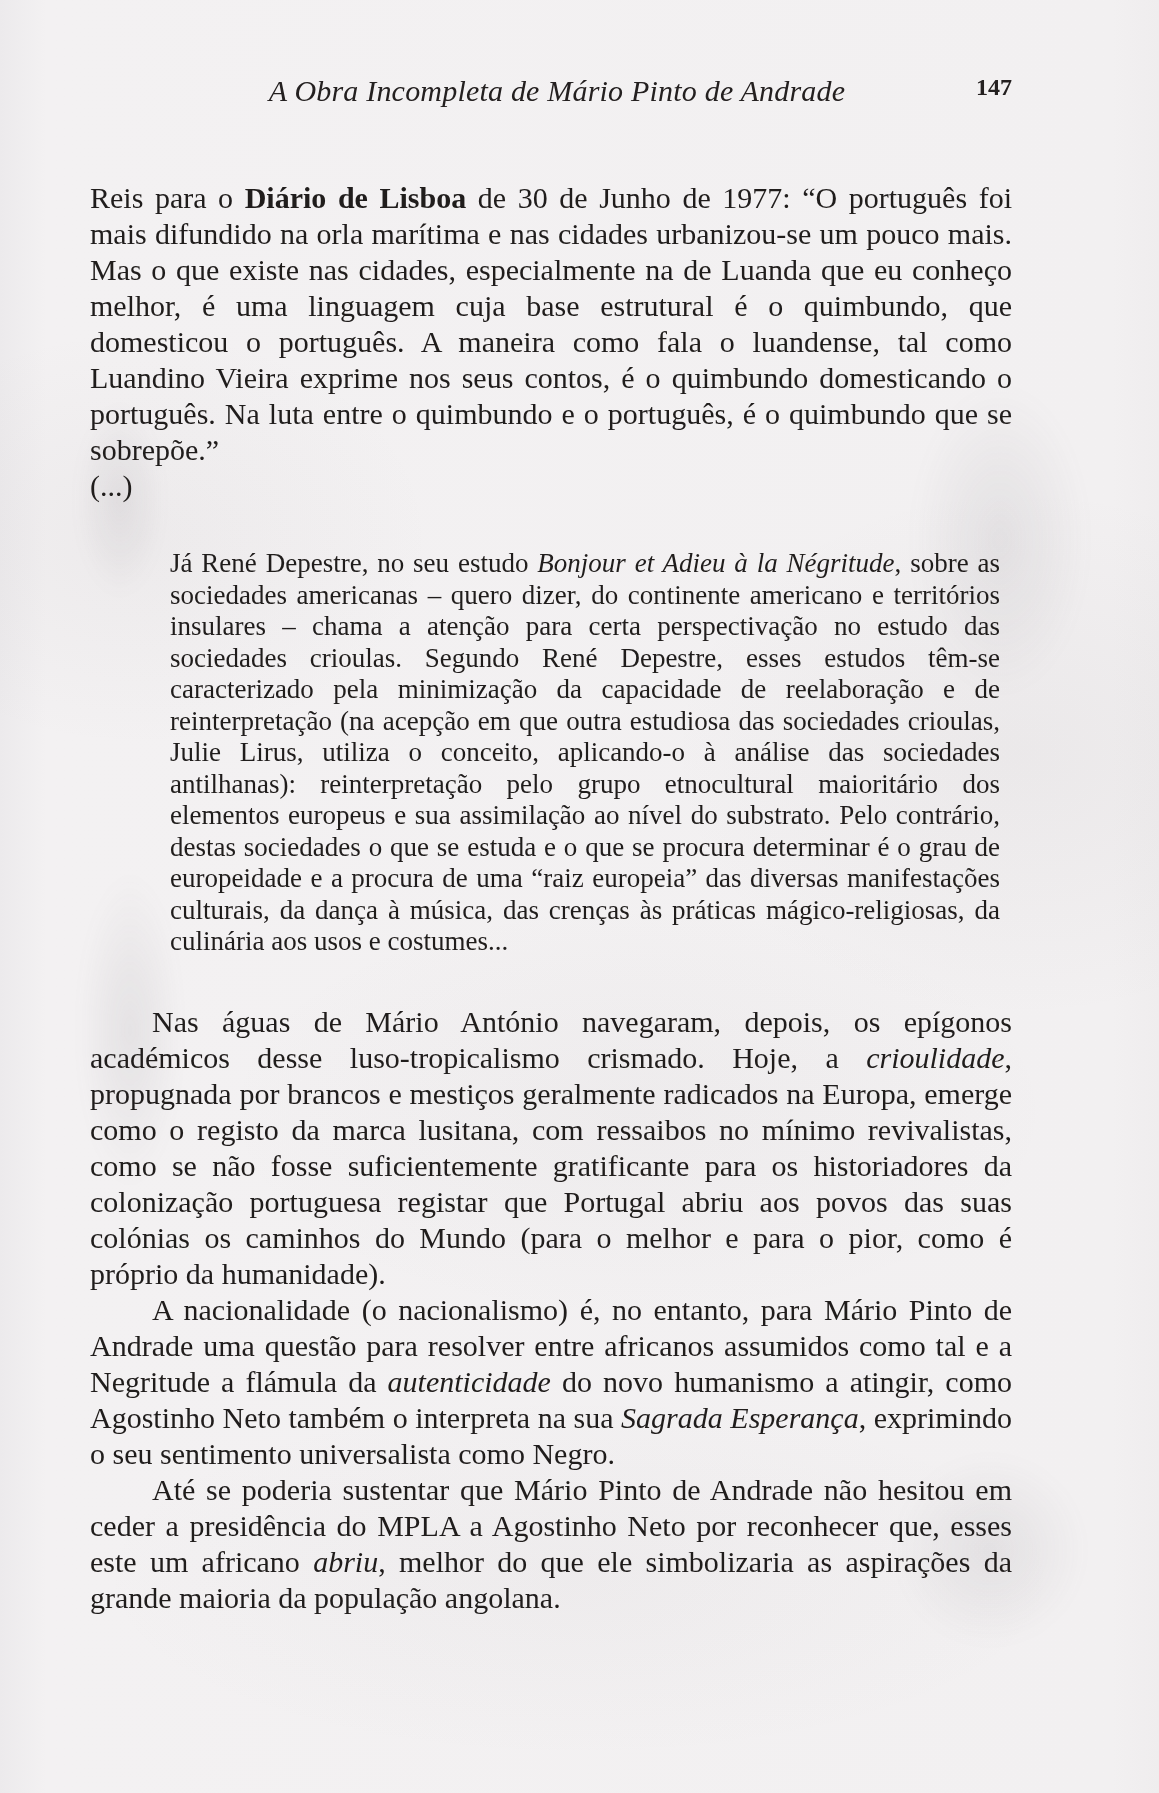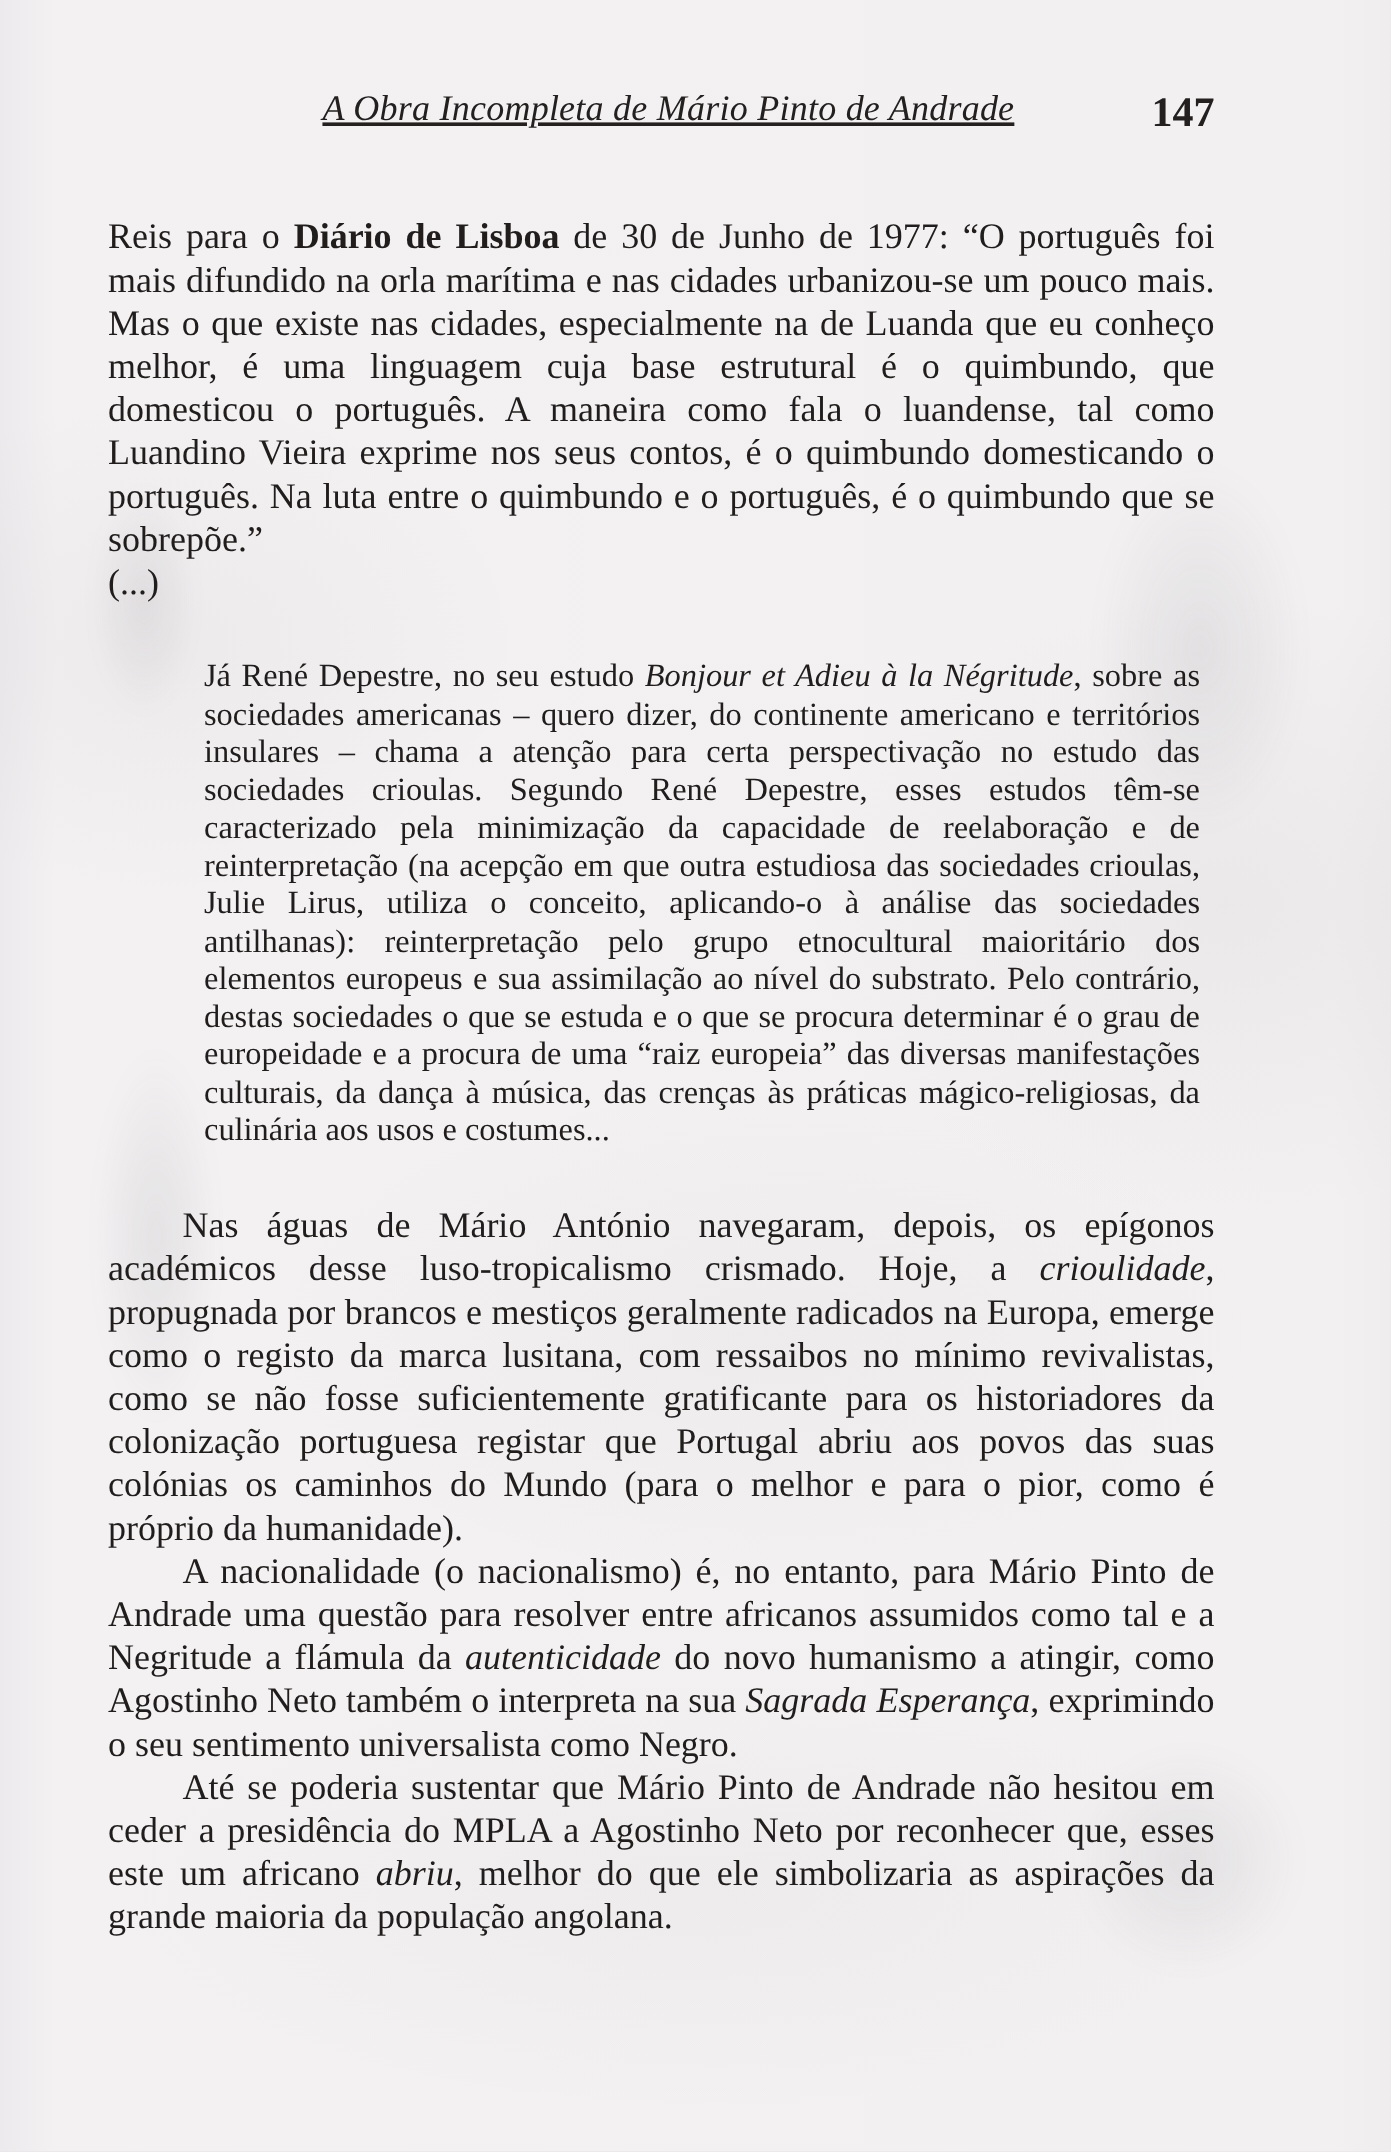"A Obra Incompleta de Mário" .running-head .head-title { text-decoration: underline -> none }
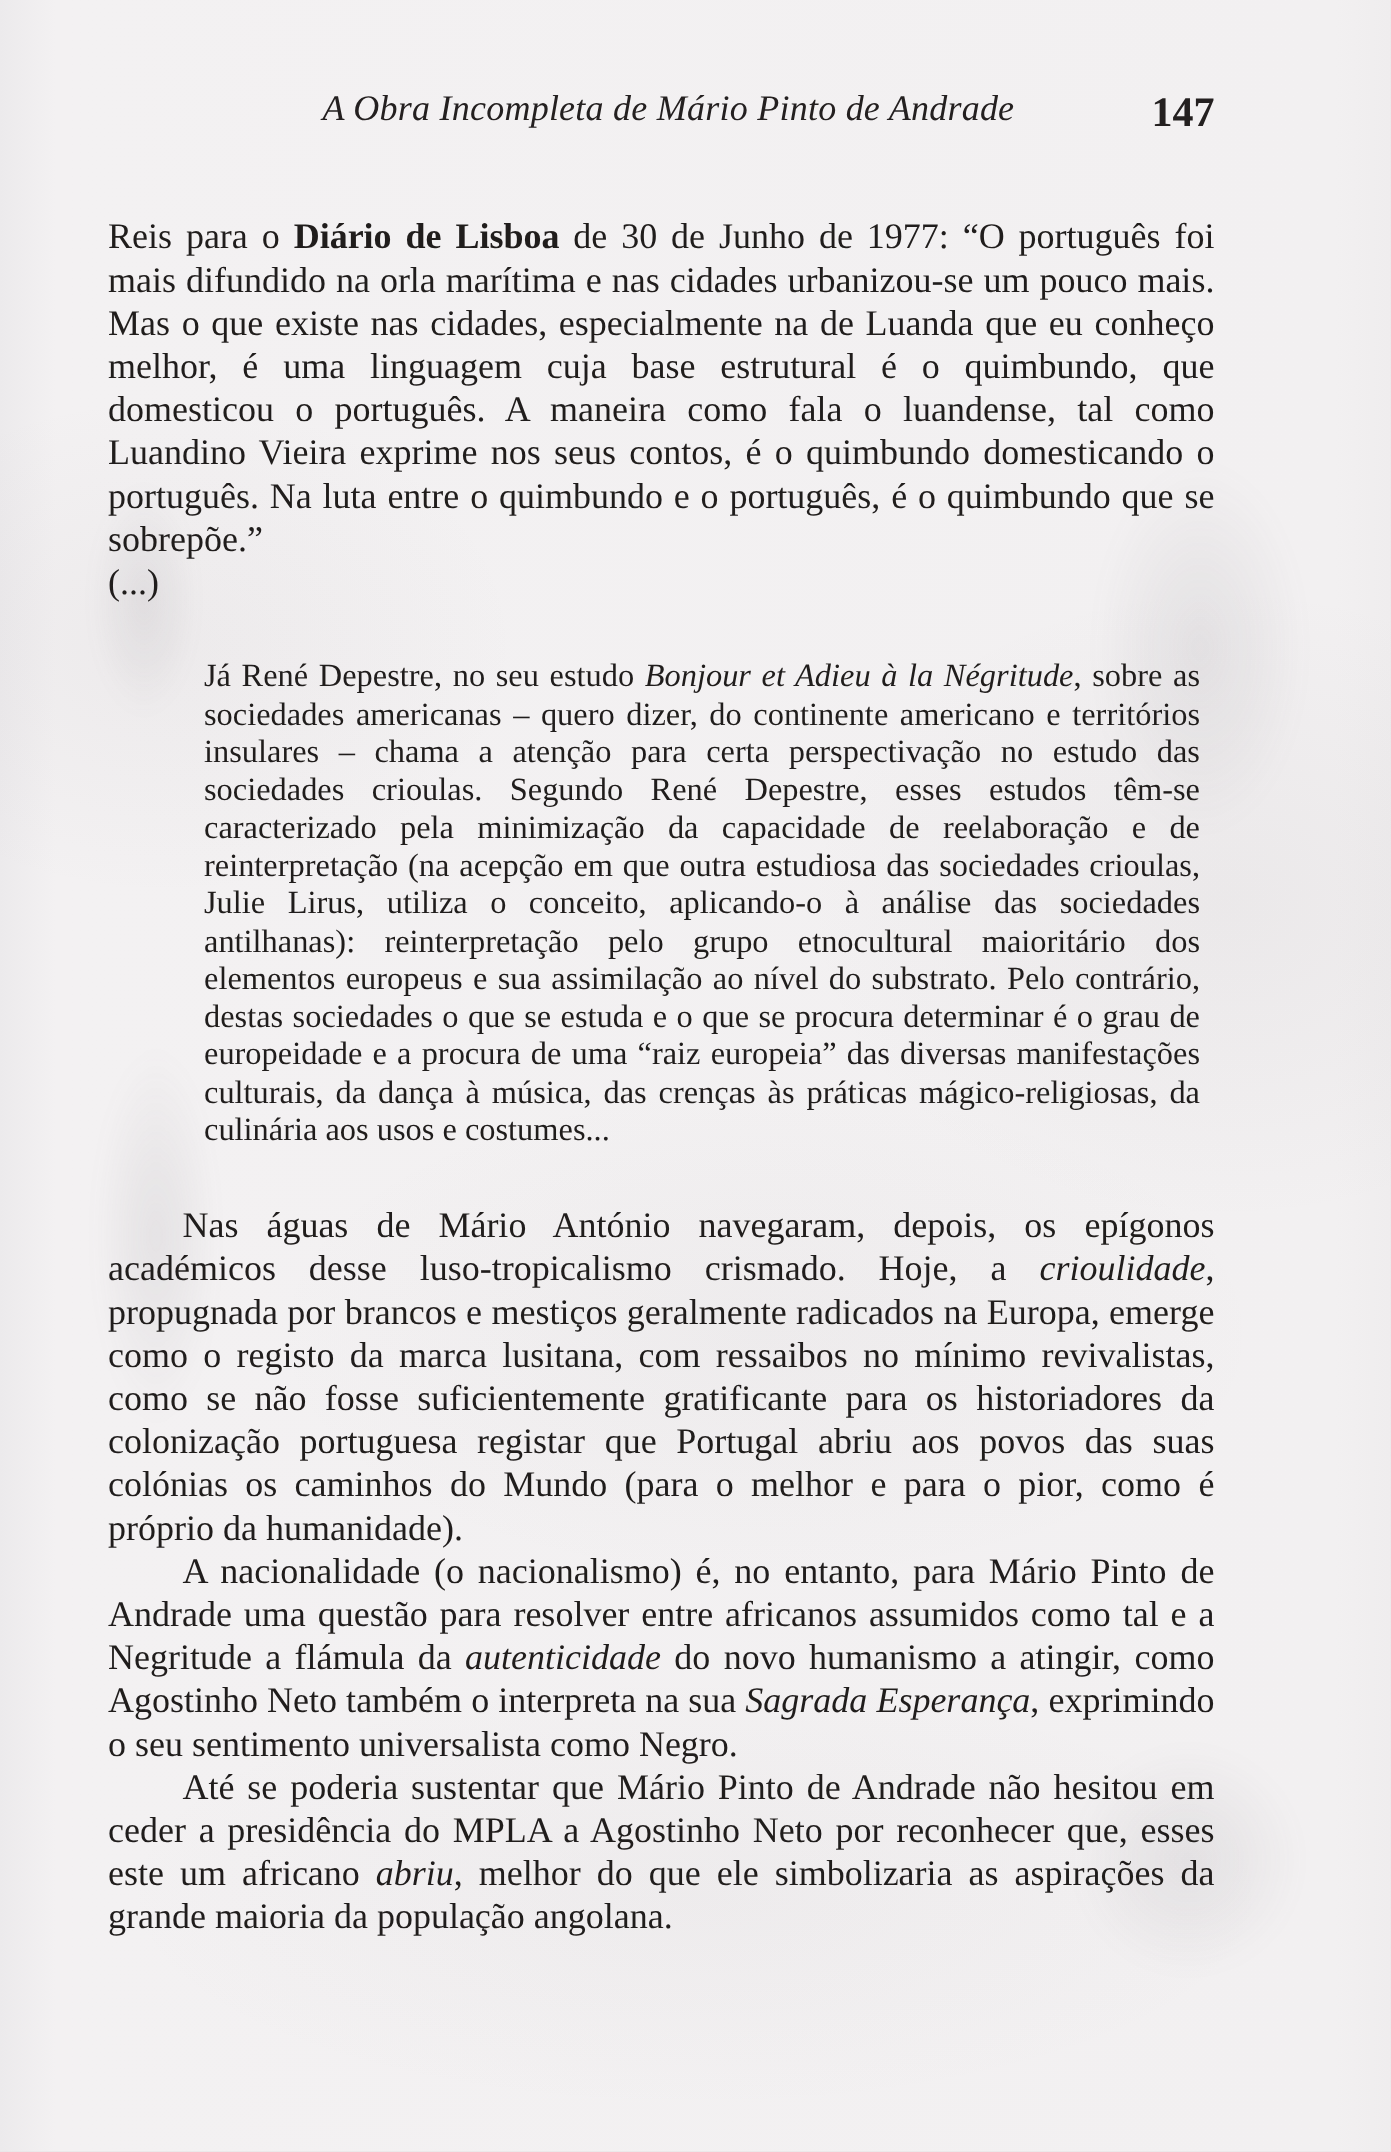"147" .running-head .page-number { font-size: 35px -> 24px }
